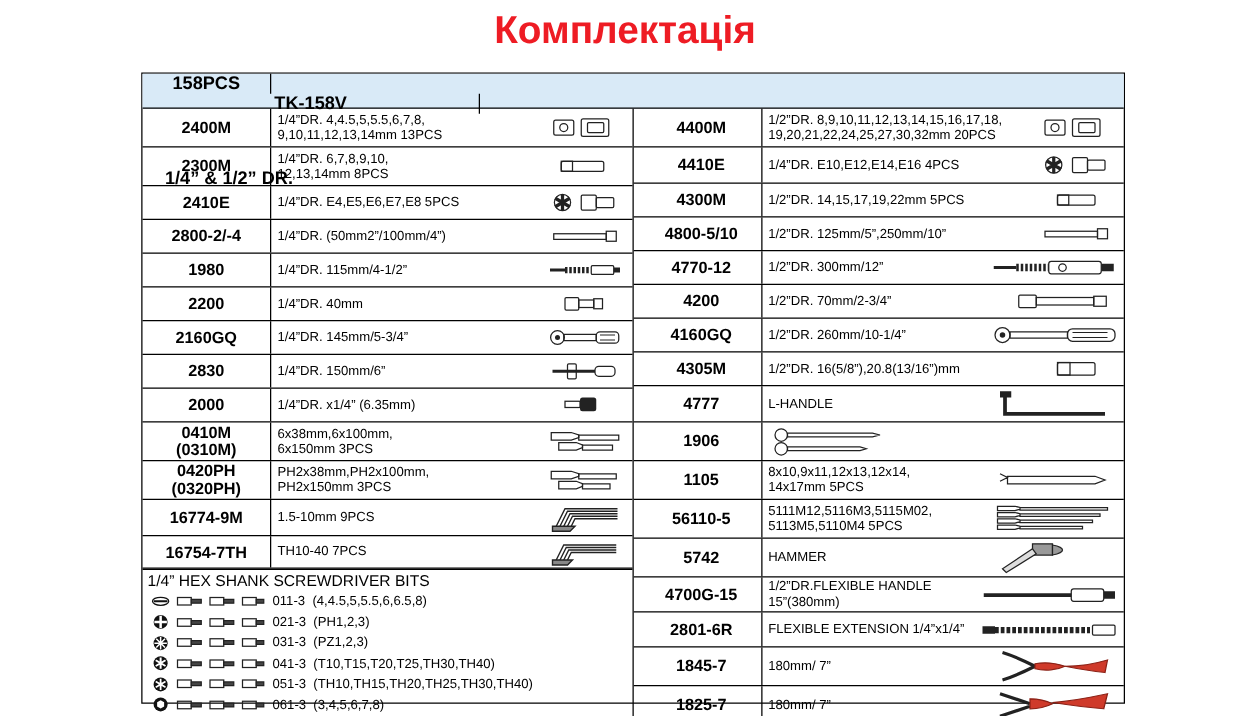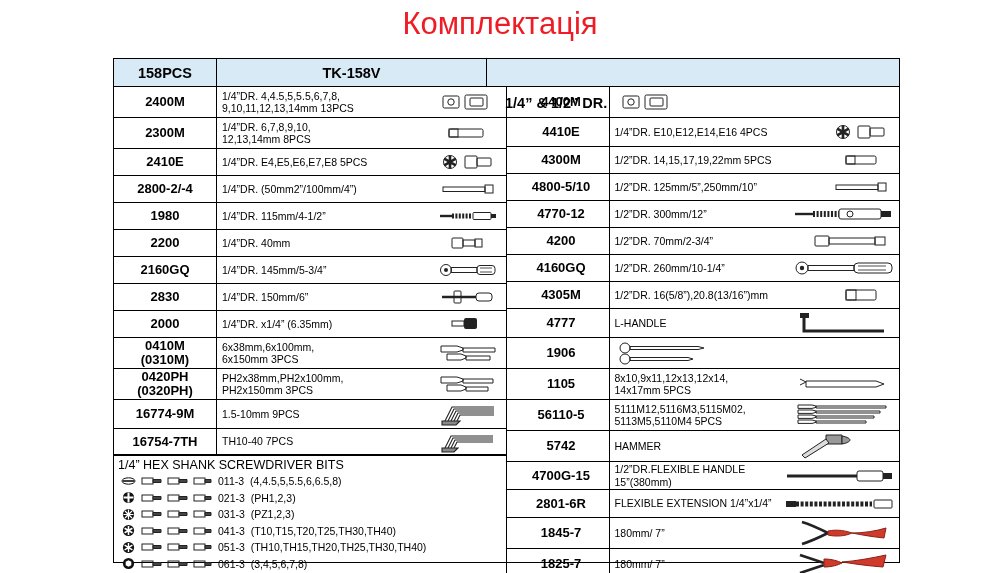"Комплектація" #title { font-weight: normal -> bold }
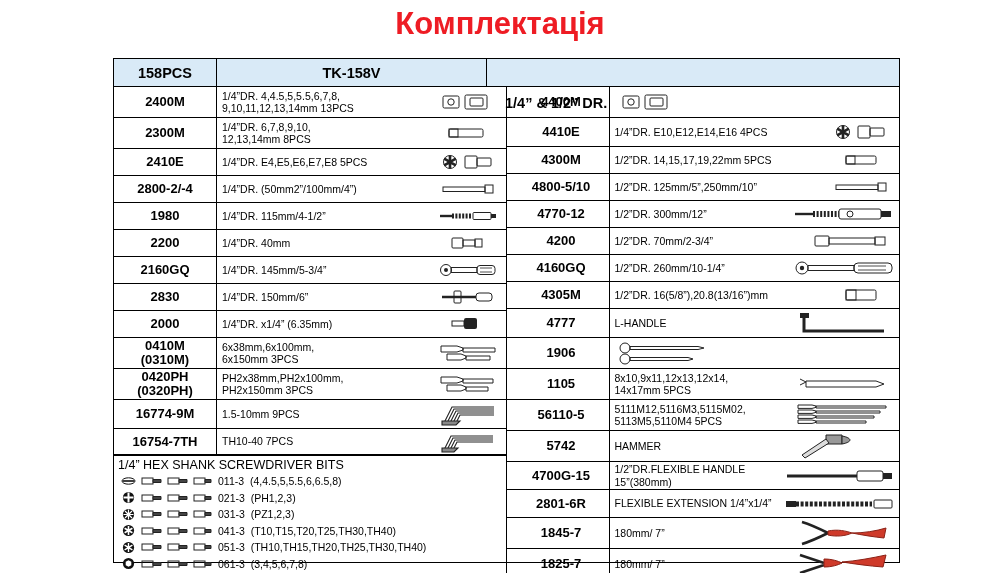"158PCS" .hdr { flex-direction: none -> column }
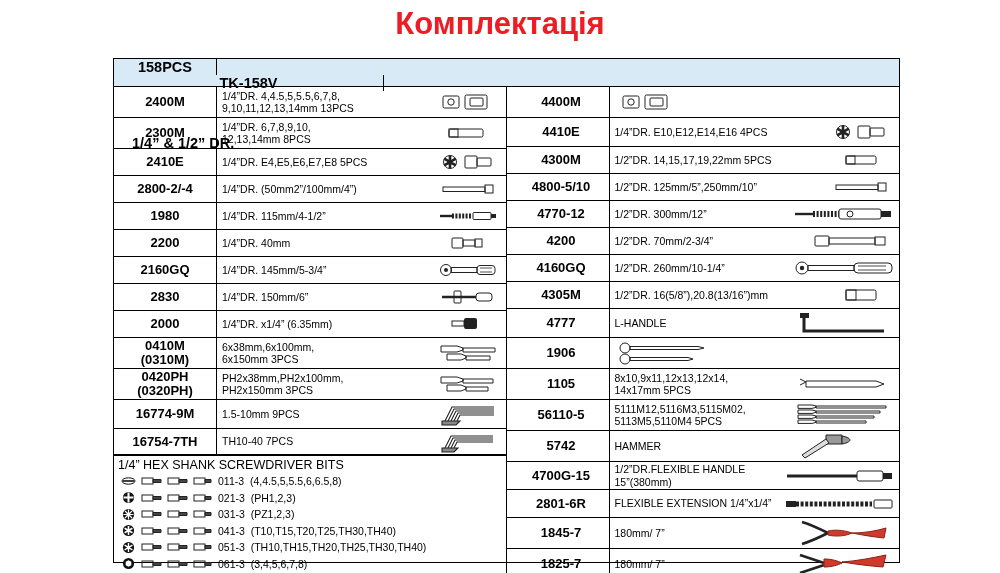"1/2”DR. 8,9,10,11,12,13,14,15,16,17,18," div.desc { html: none -> <div> <span>1/2”DR. 8,9,10,11,12,13,14,15,16,17,18, 19,20,21,22,24,25,27,30,32mm 20PCS</span> </div> }
